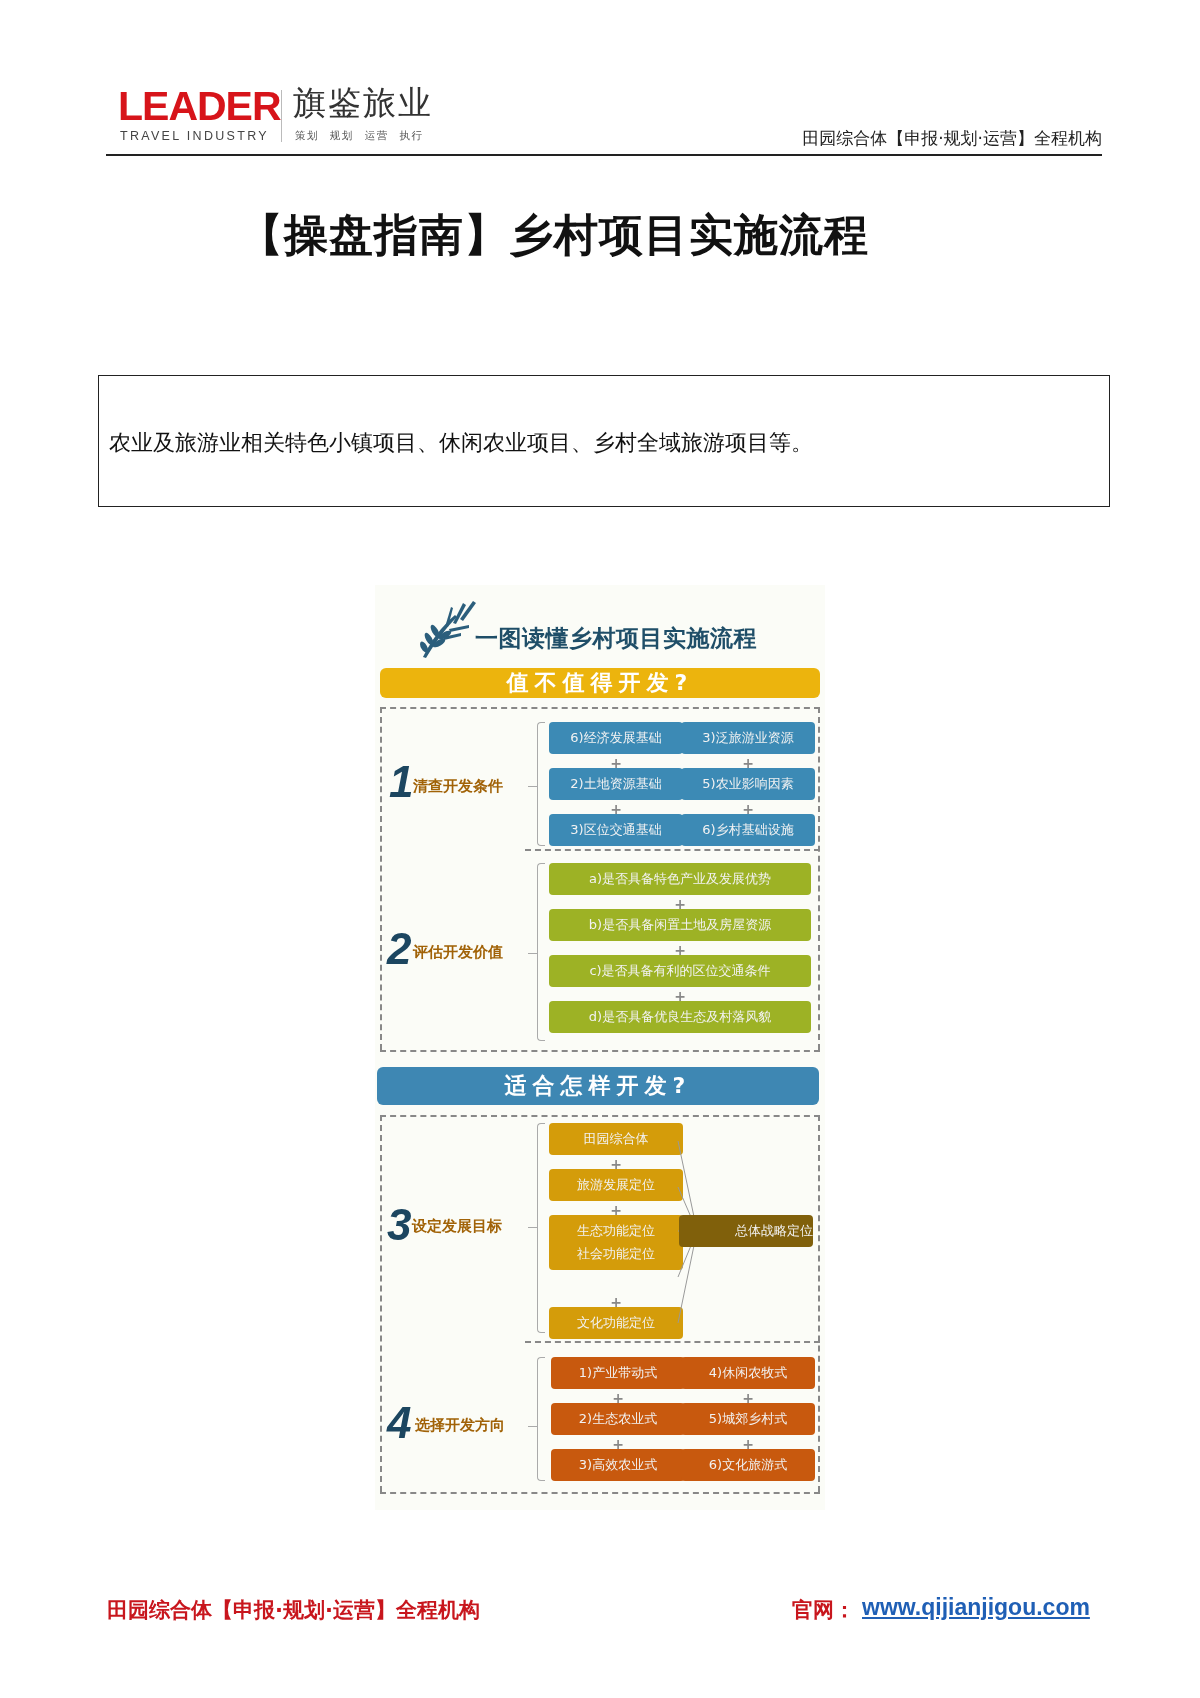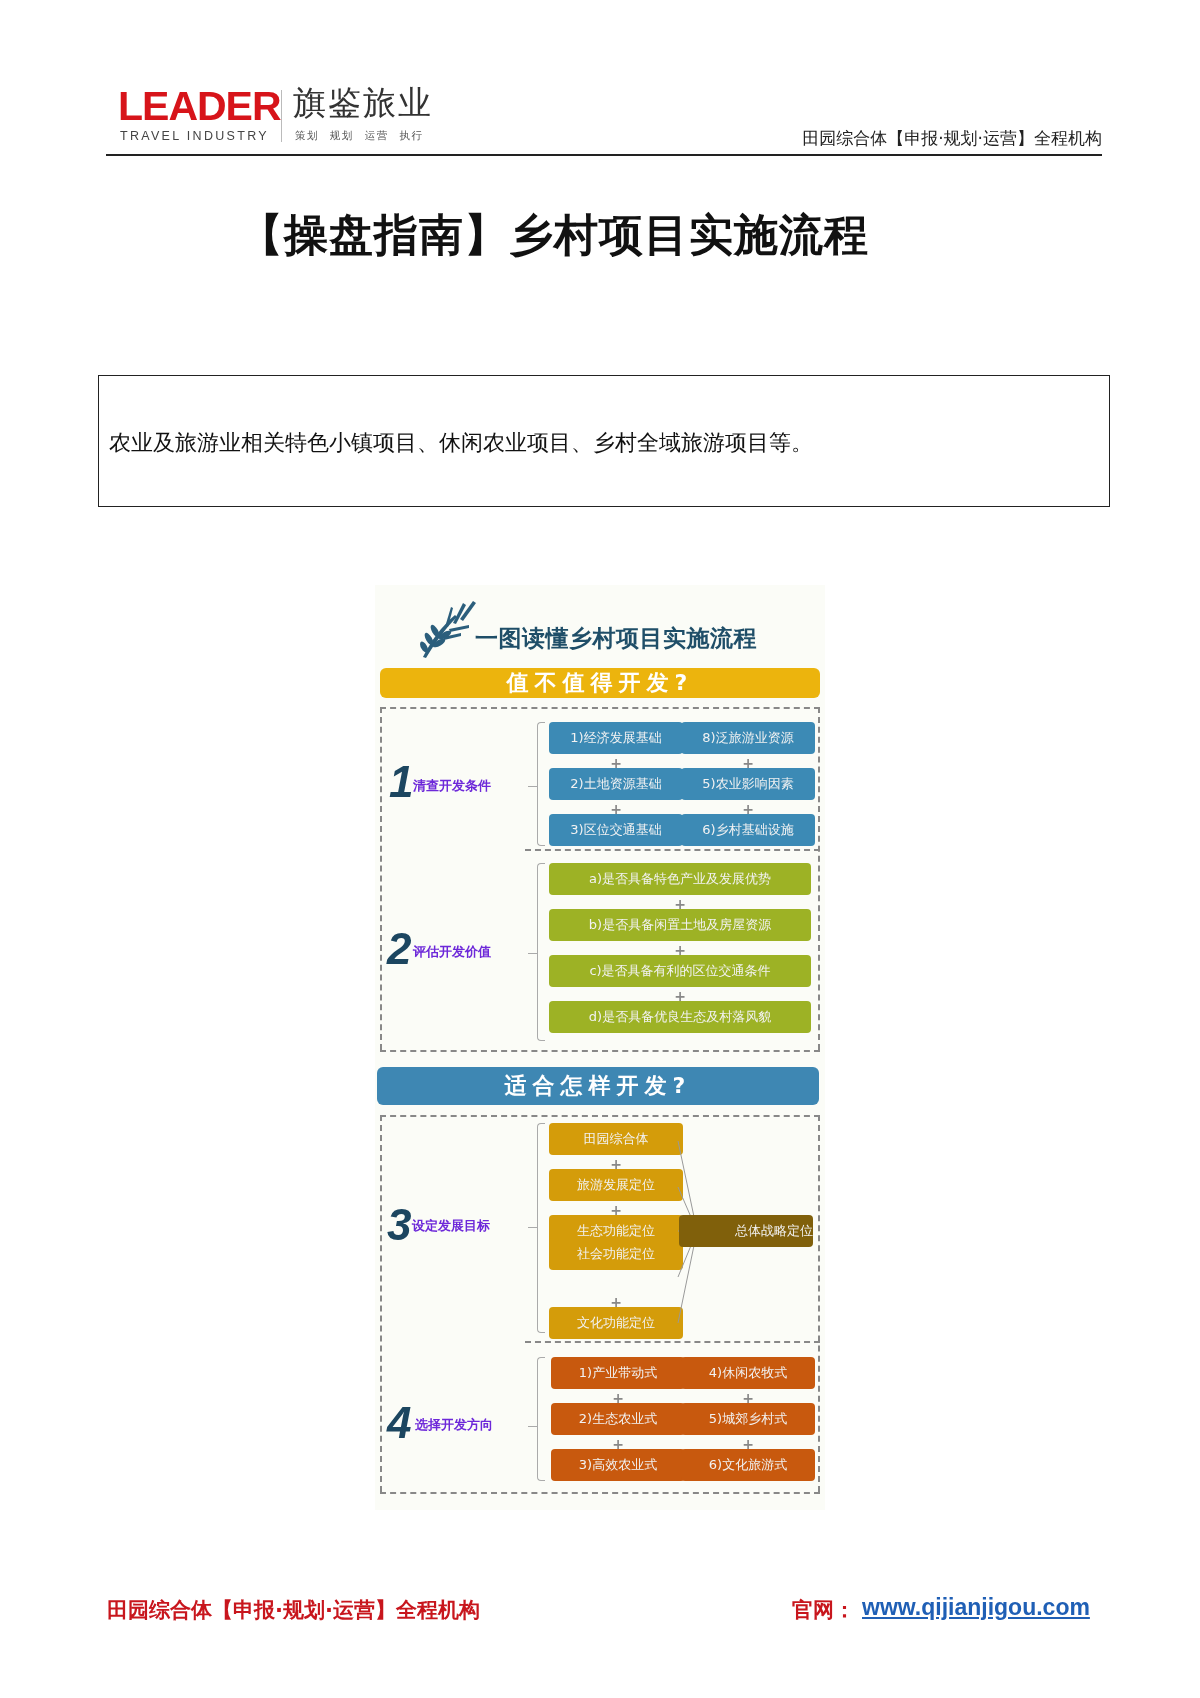"1)经济发展基础" div.box { text: 1 -> 6 }
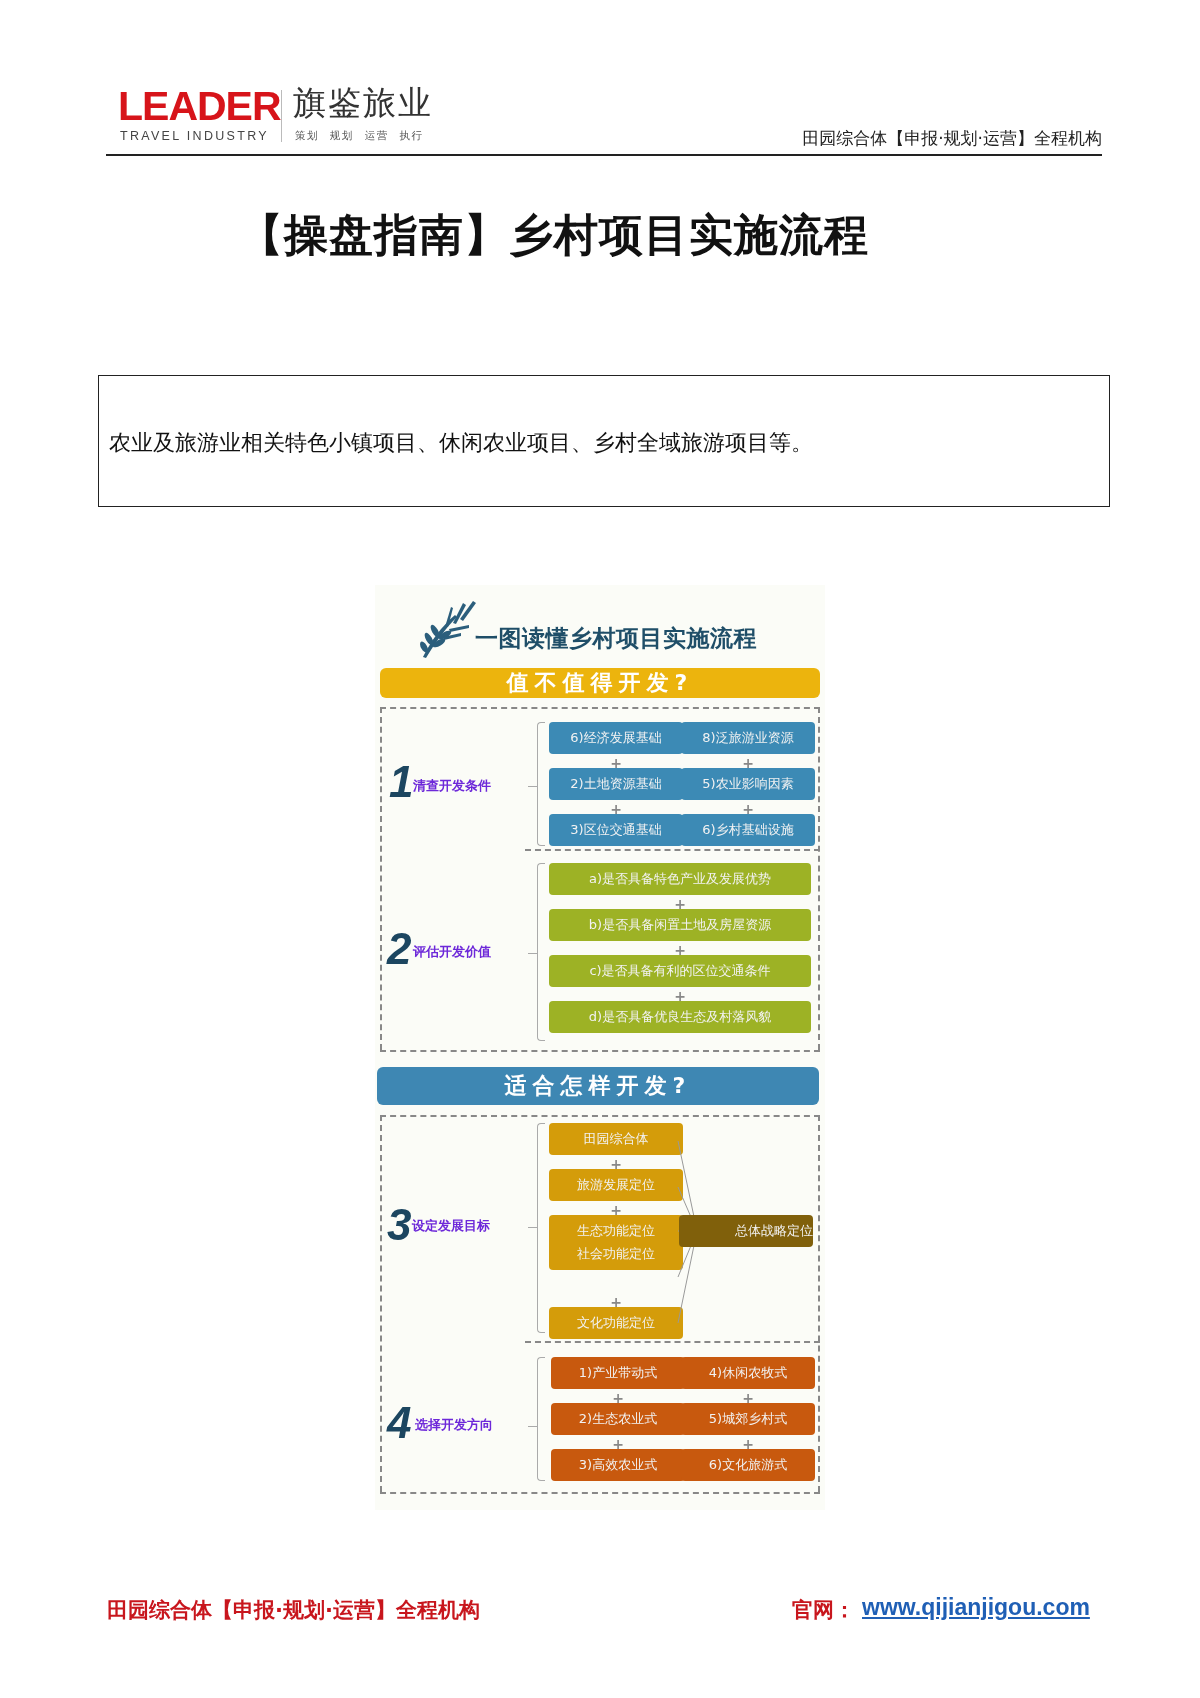"8)泛旅游业资源" div.box { text: 8 -> 3 }
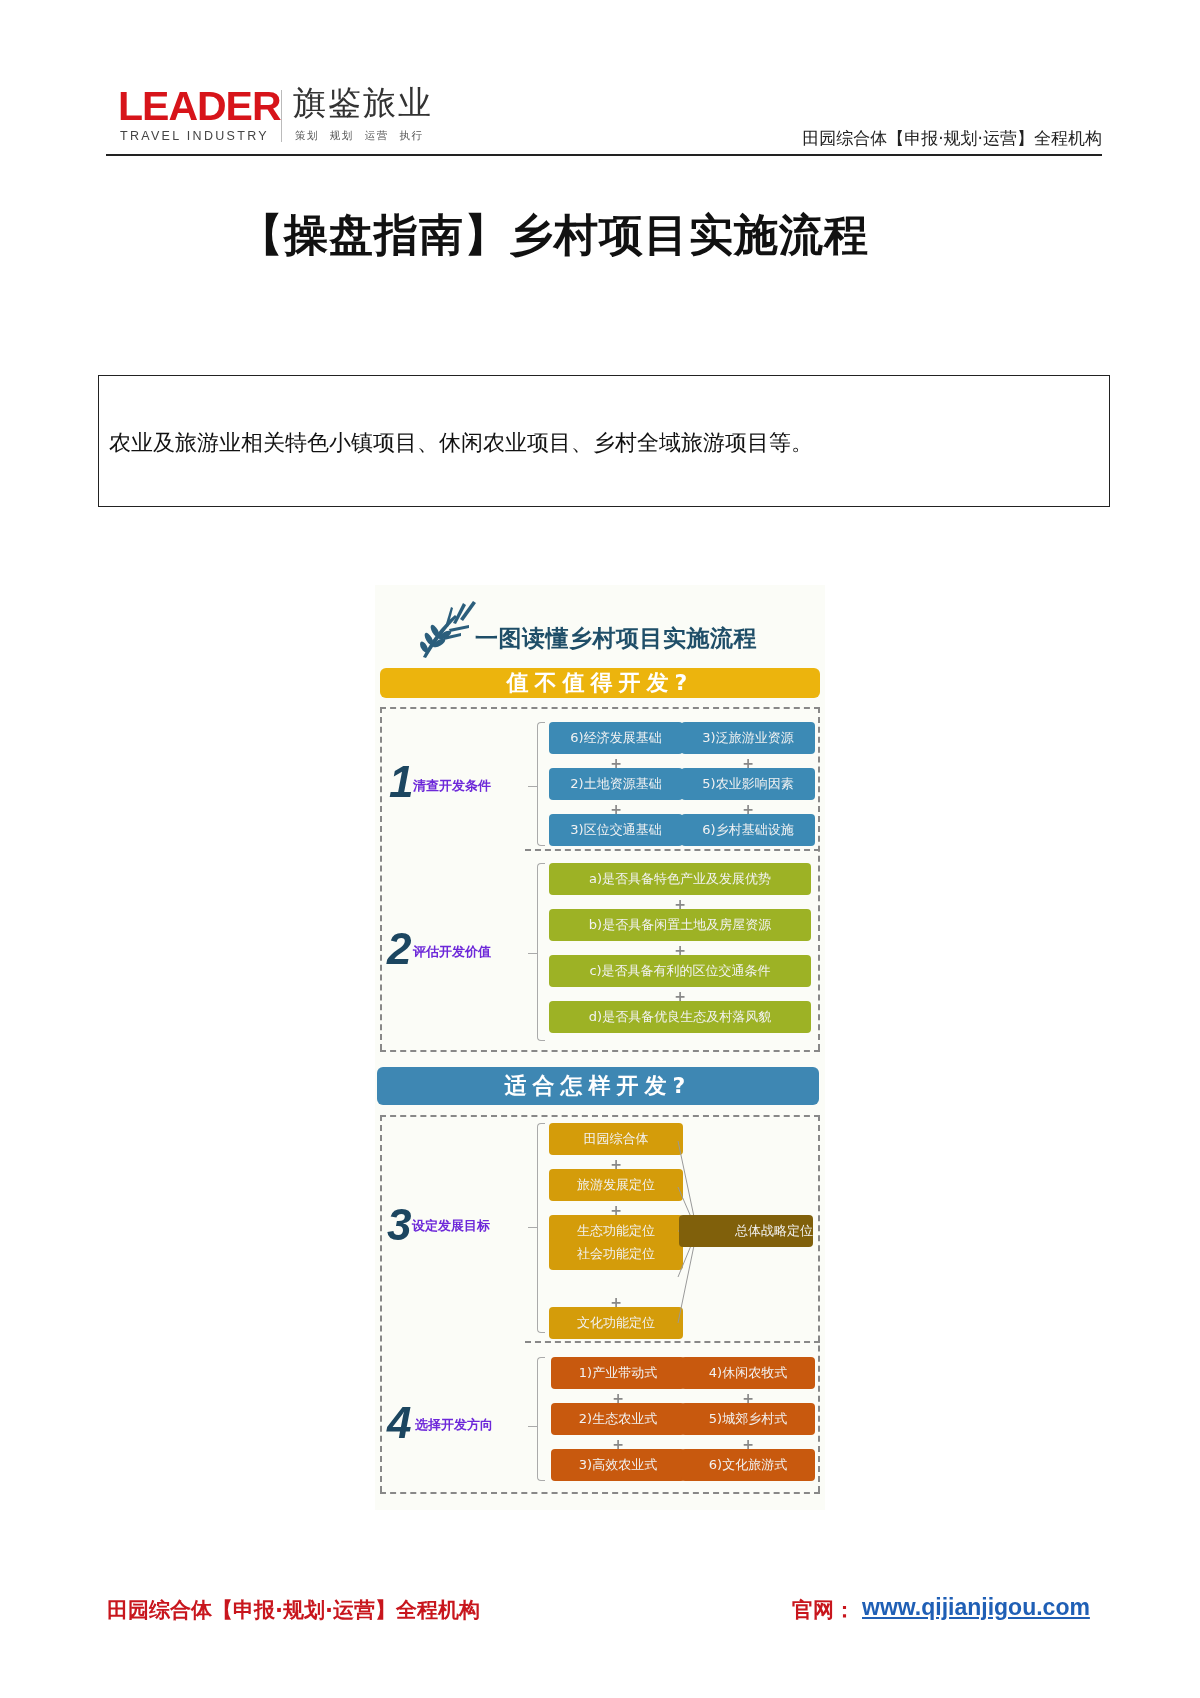"清查开发条件" .step-label { color: #6d28d9 -> #a16207; font-size: 13px -> 15px }
